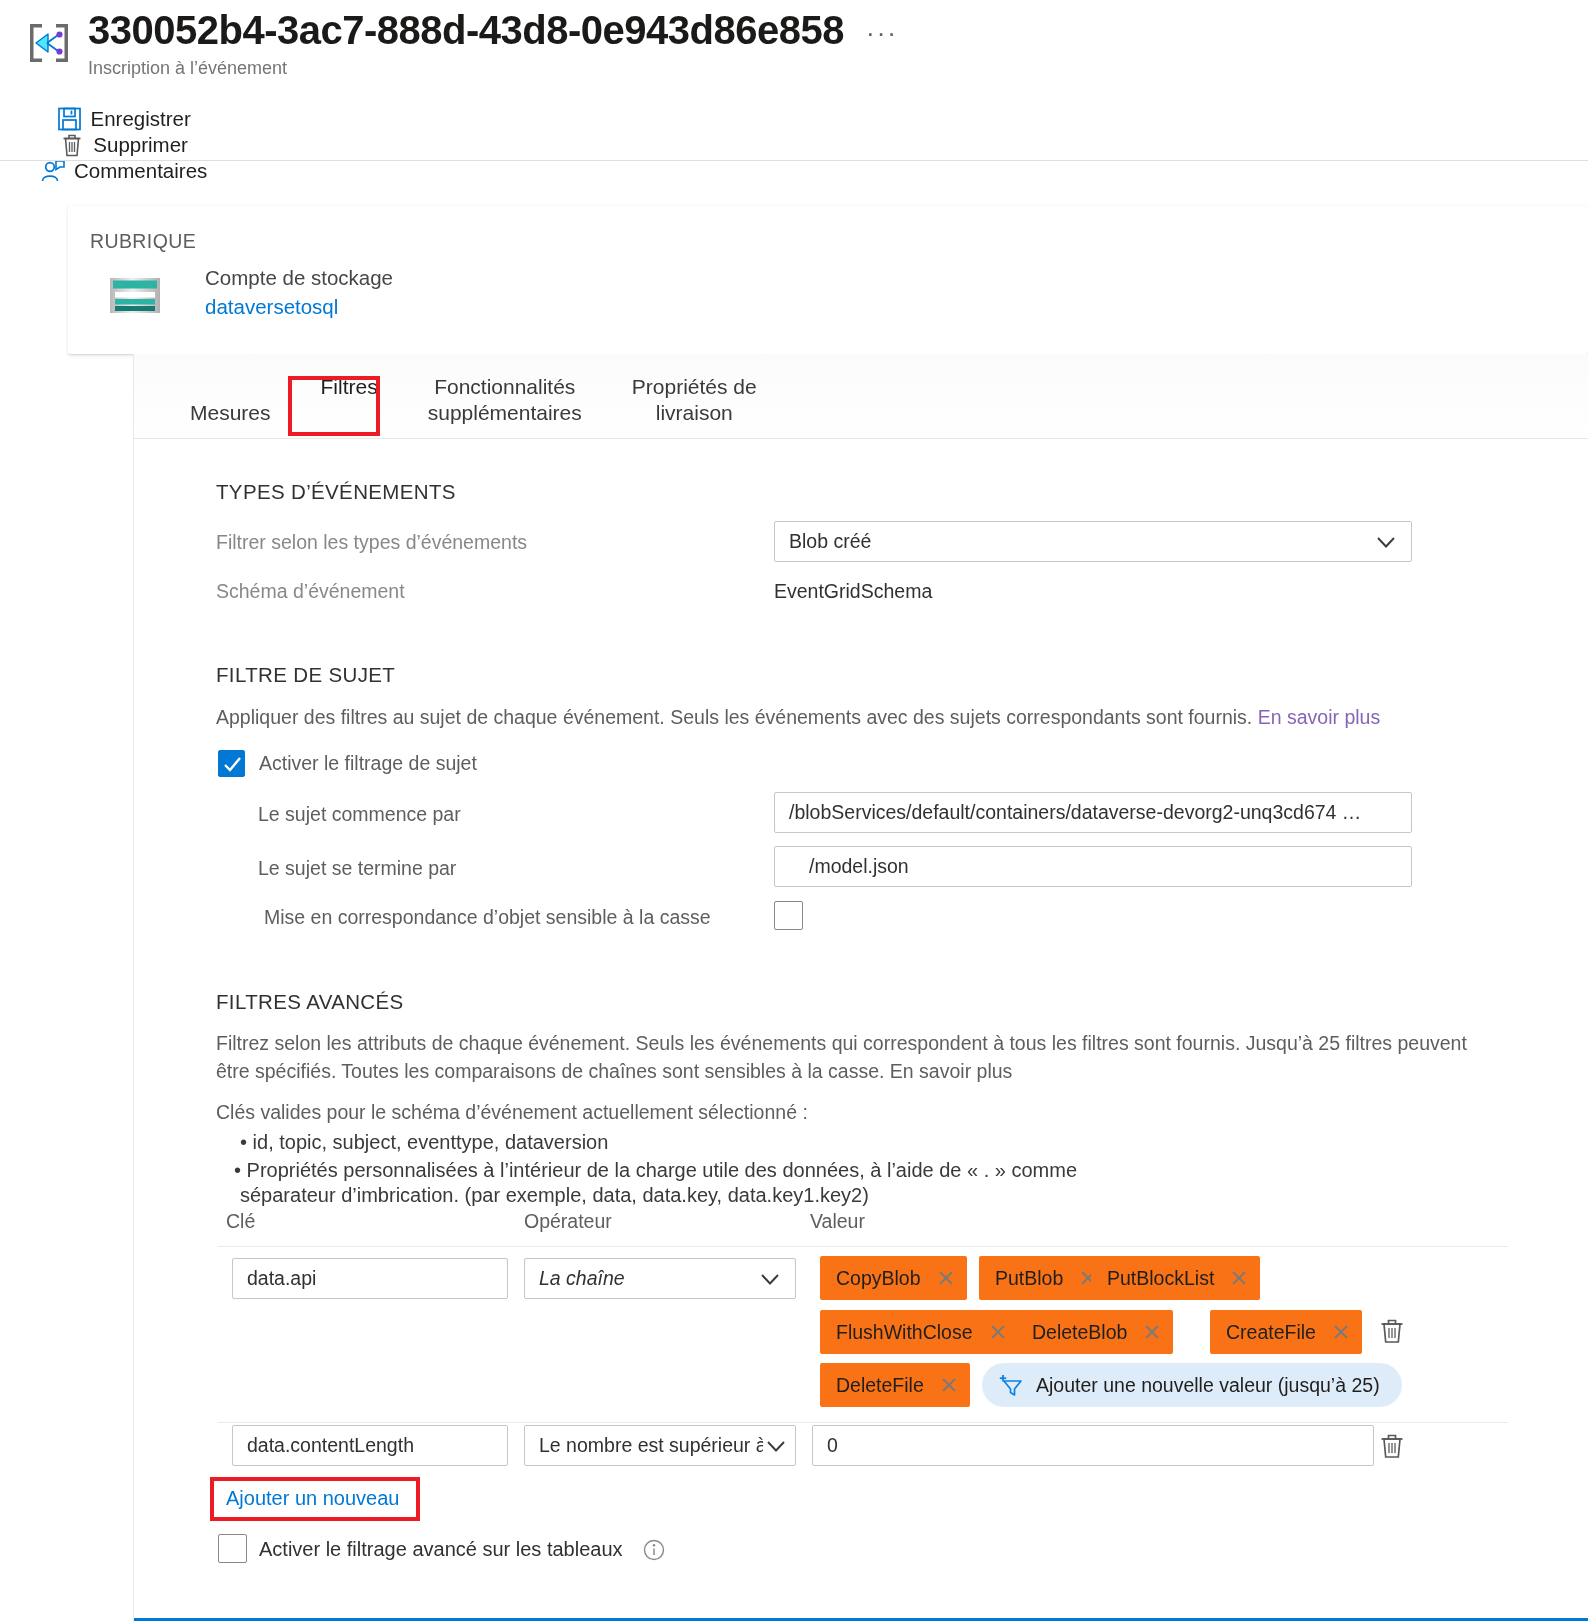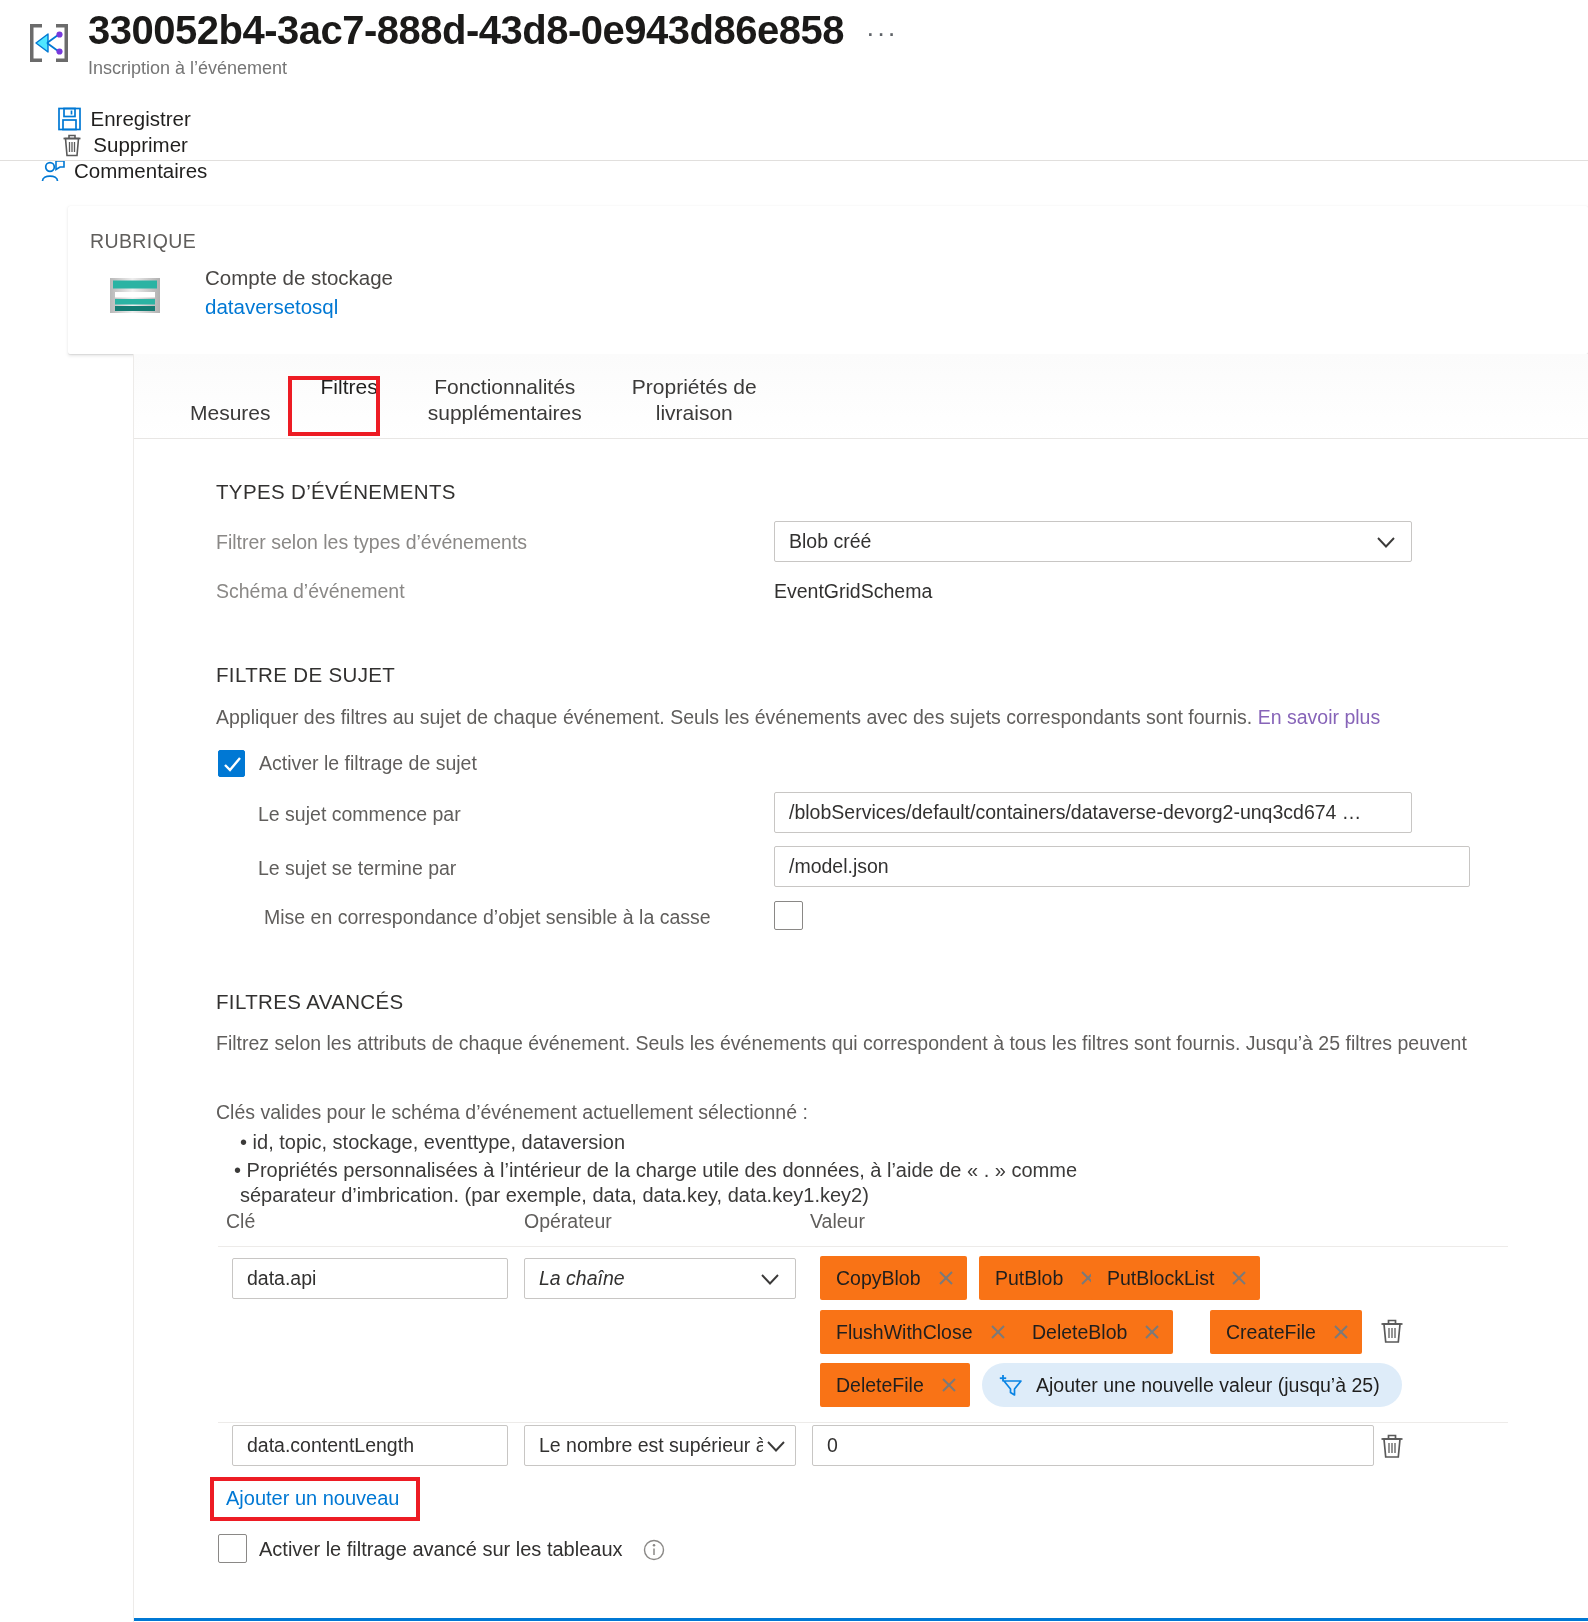"/model.json" div.tbox { padding-left: none -> 20px; width: 696px -> 638px }
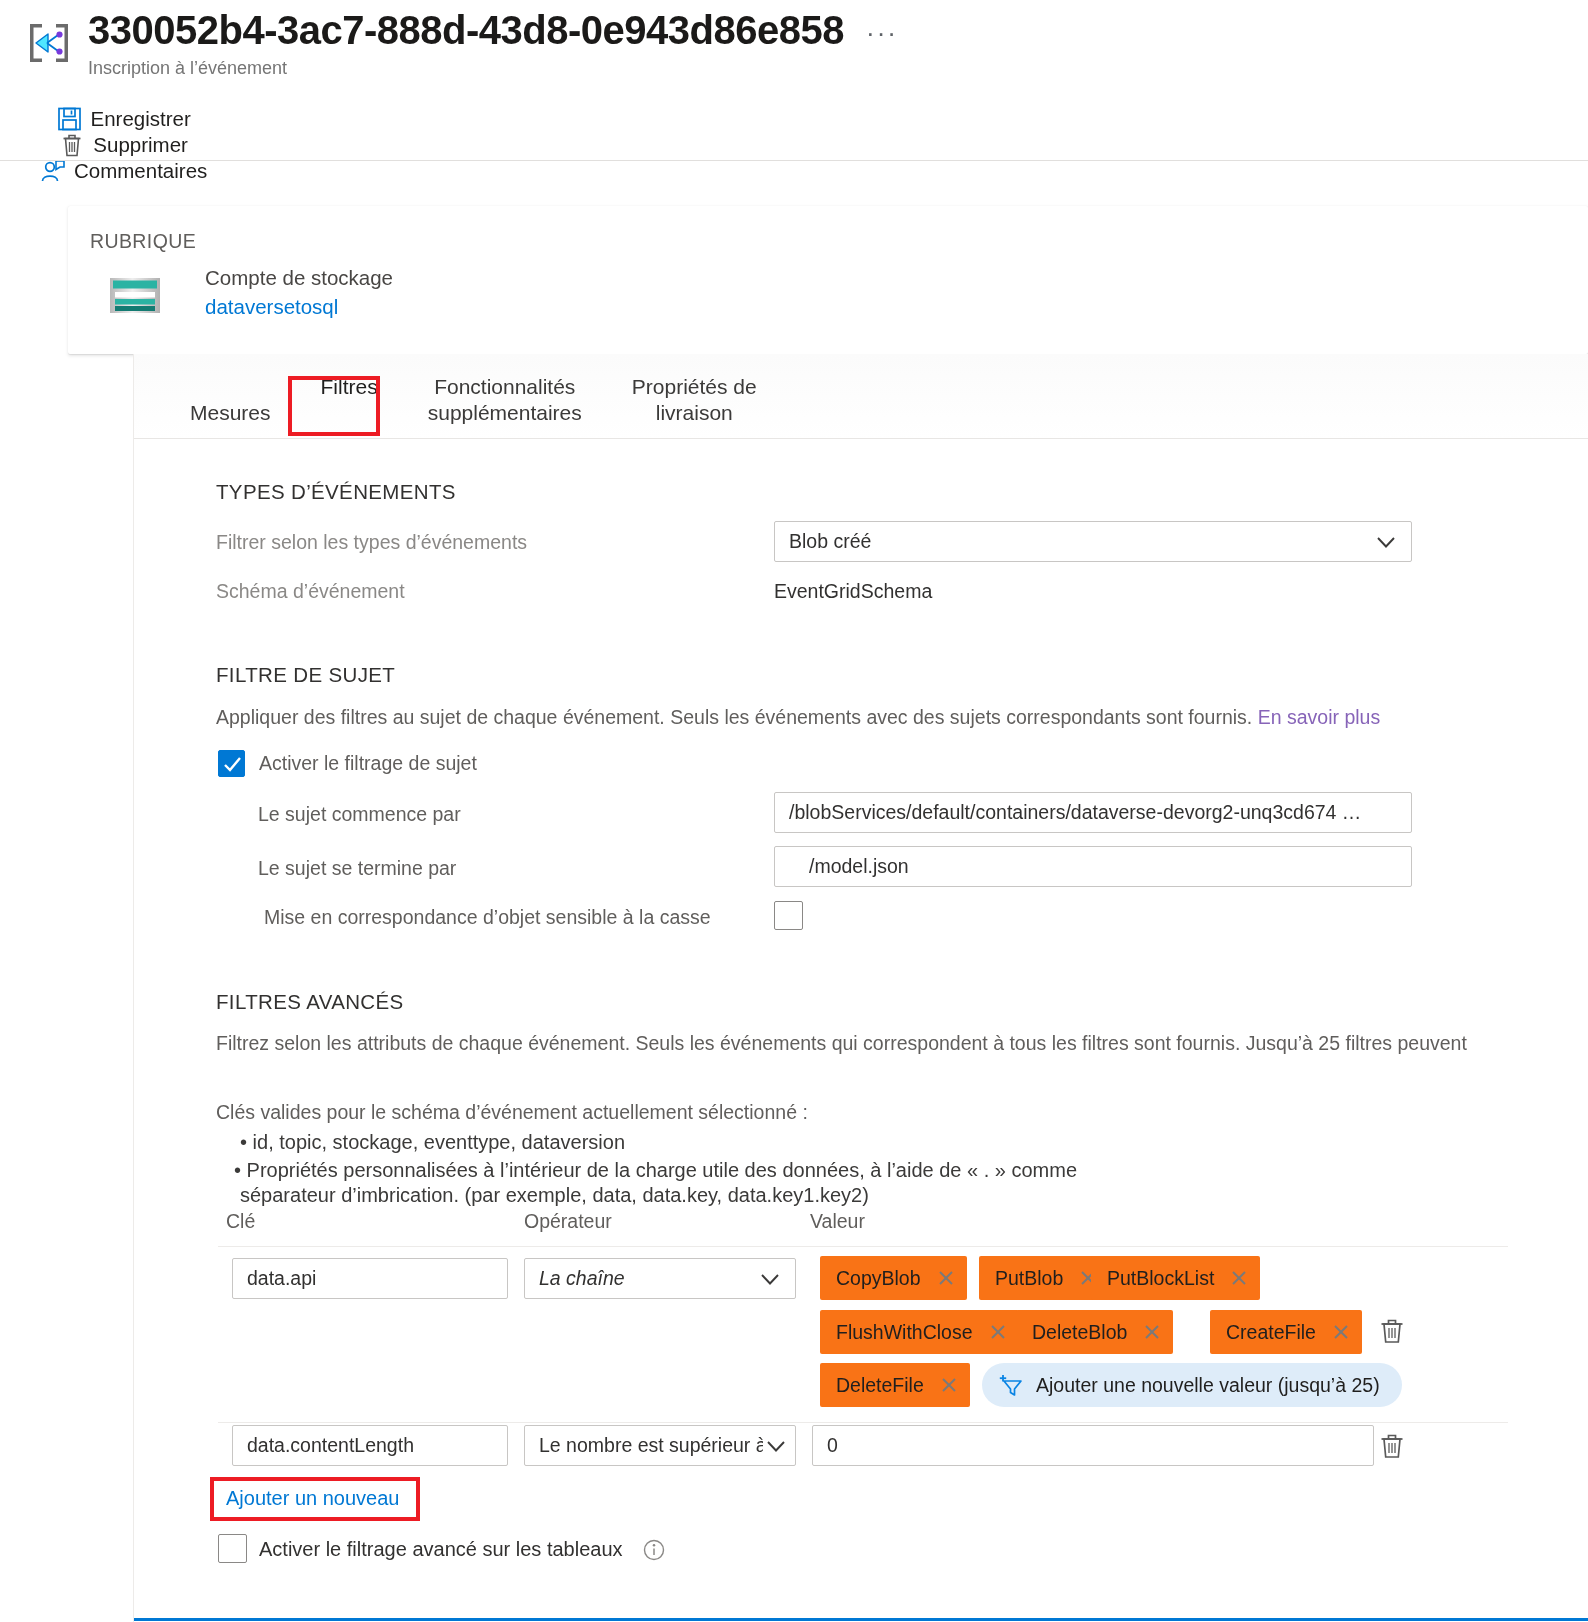"être spécifiés. Toutes les comparaisons" div.para { html: none -> <div>être spécifiés. Toutes les comparaisons de chaînes sont sensibles à la casse. En savoir plus</div> }
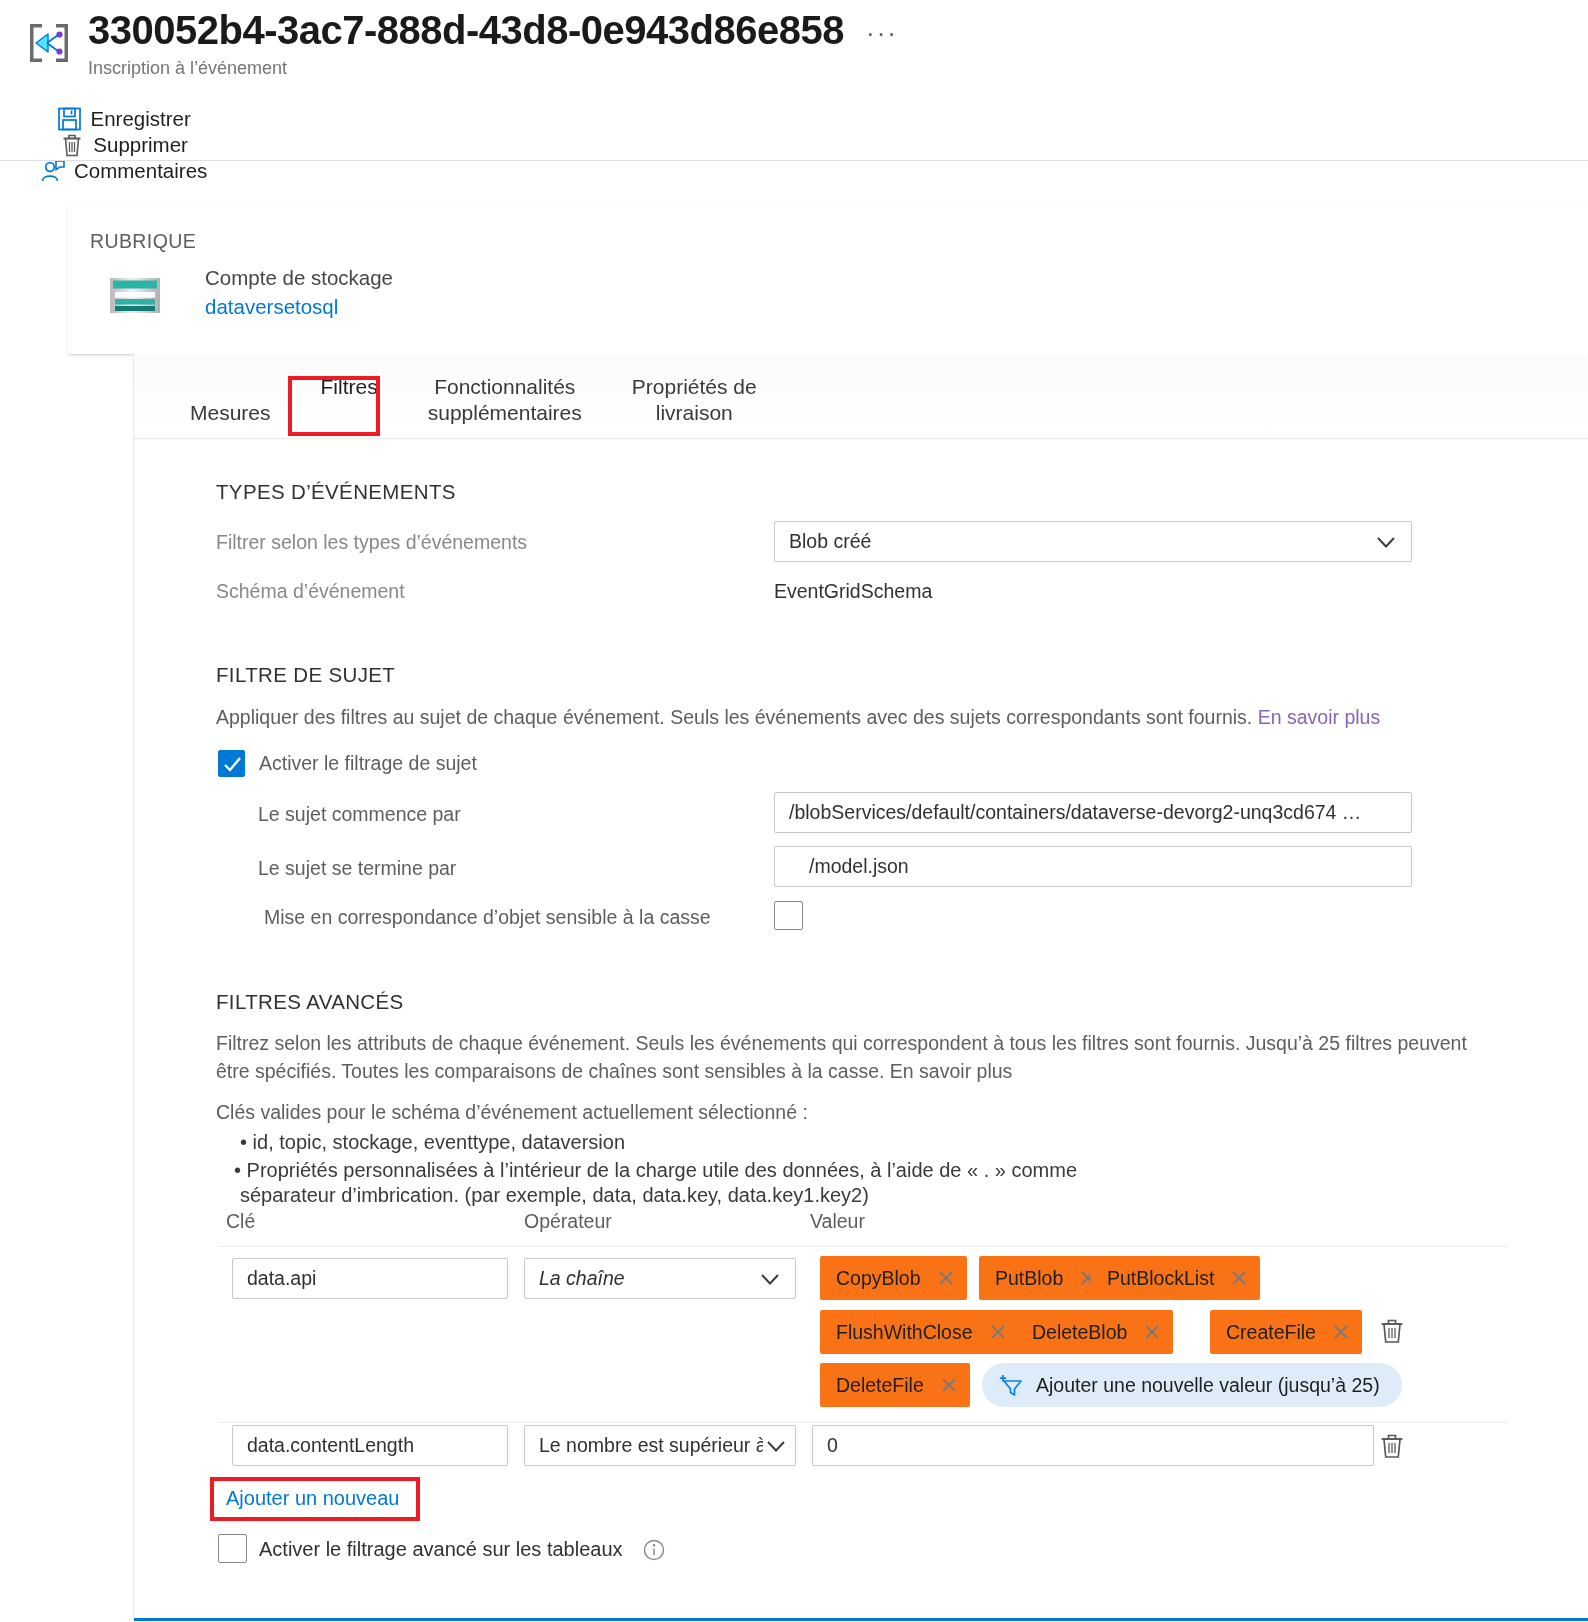"• id, topic, stockage, eventtype," div.para2 { text: stockage -> subject }
